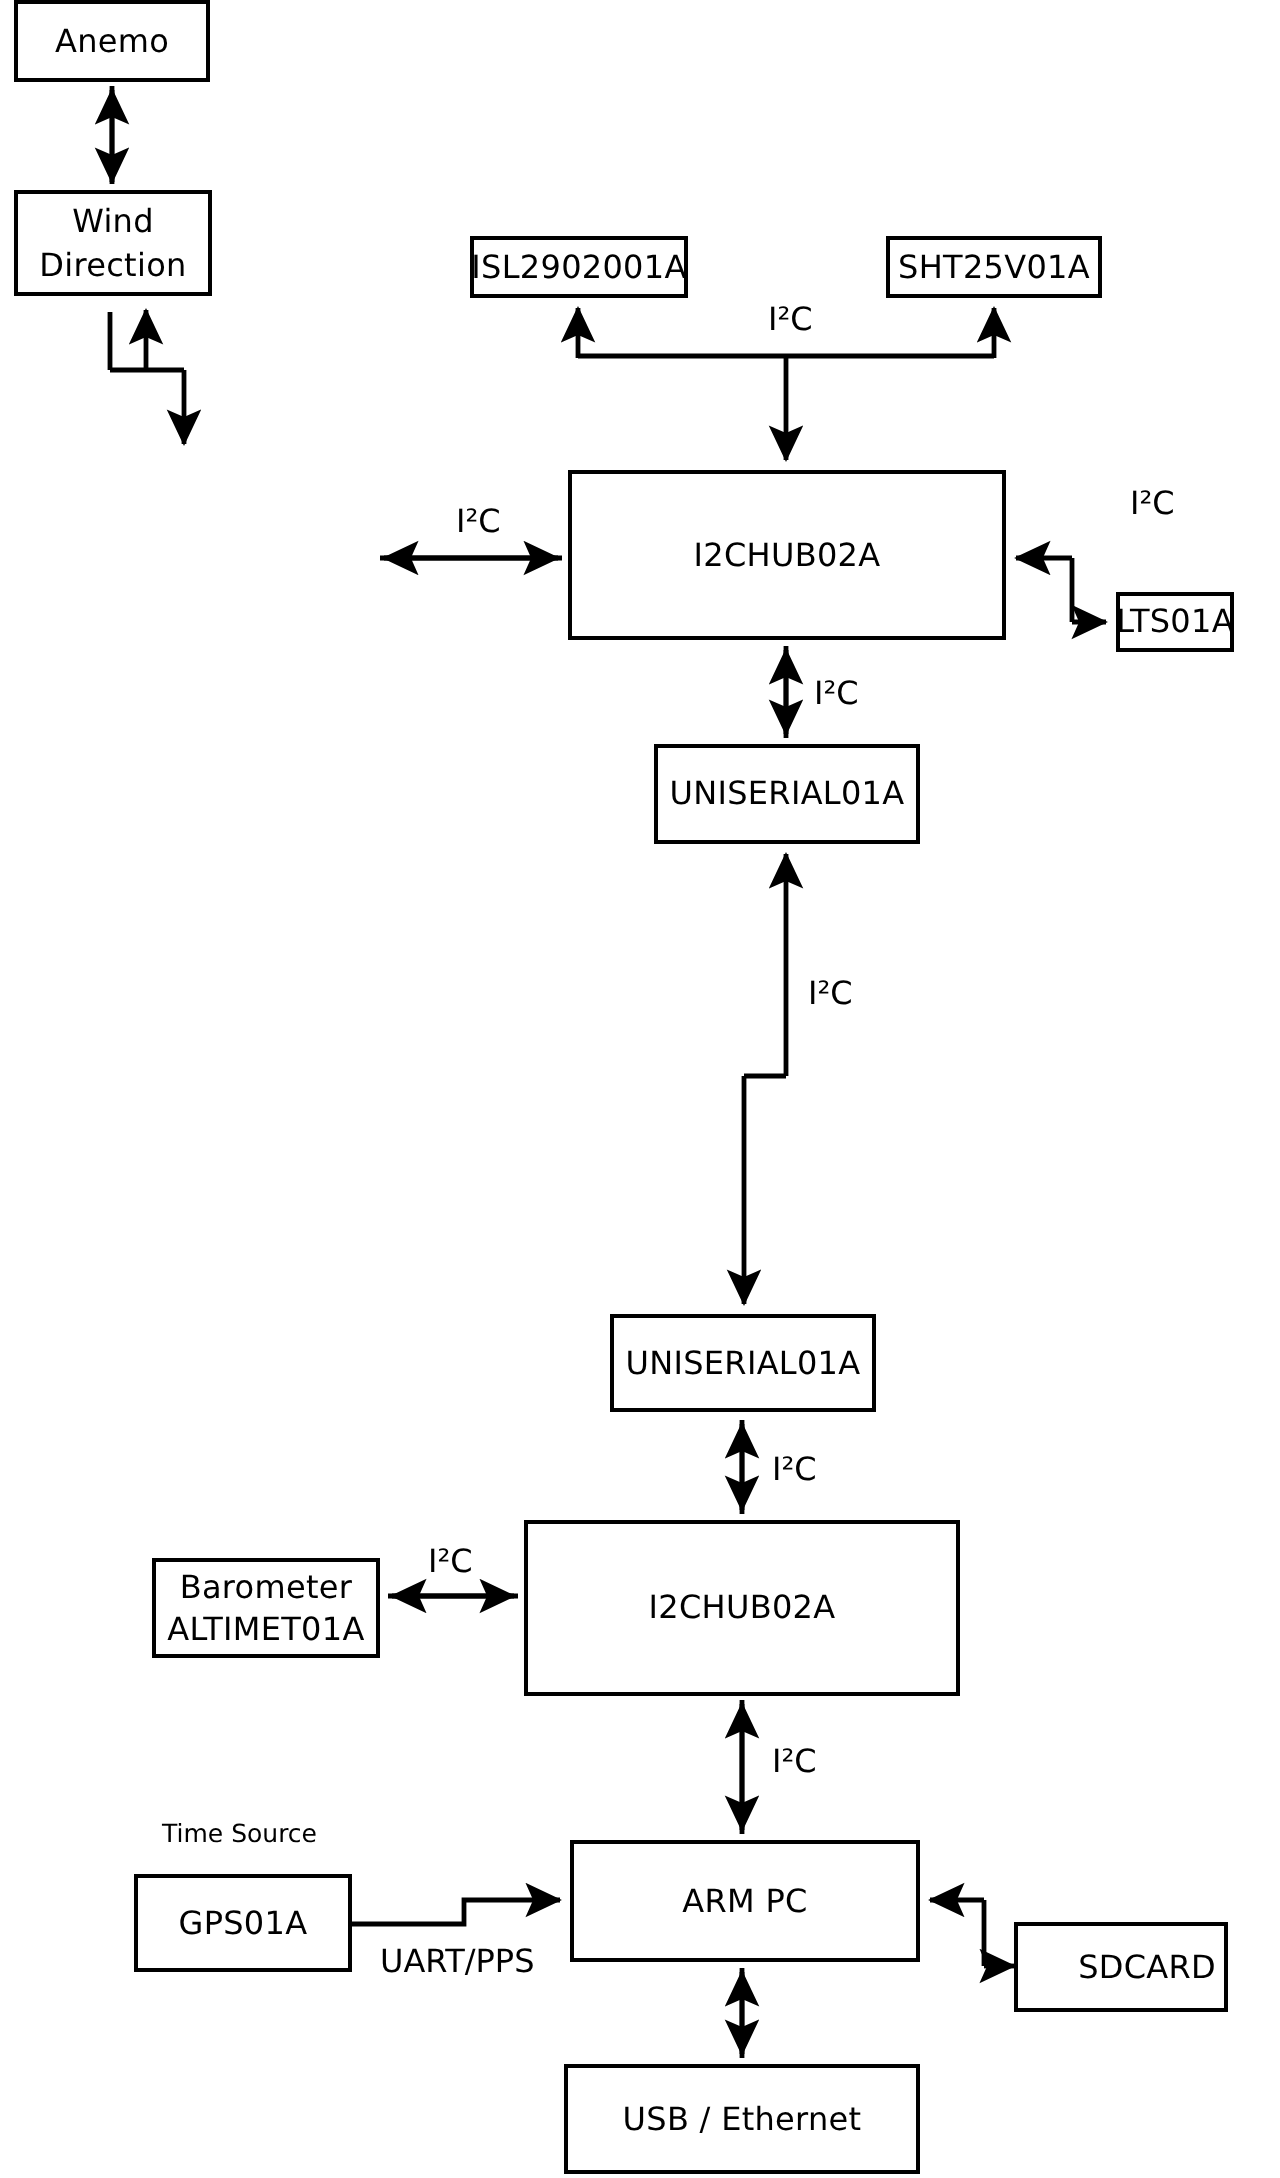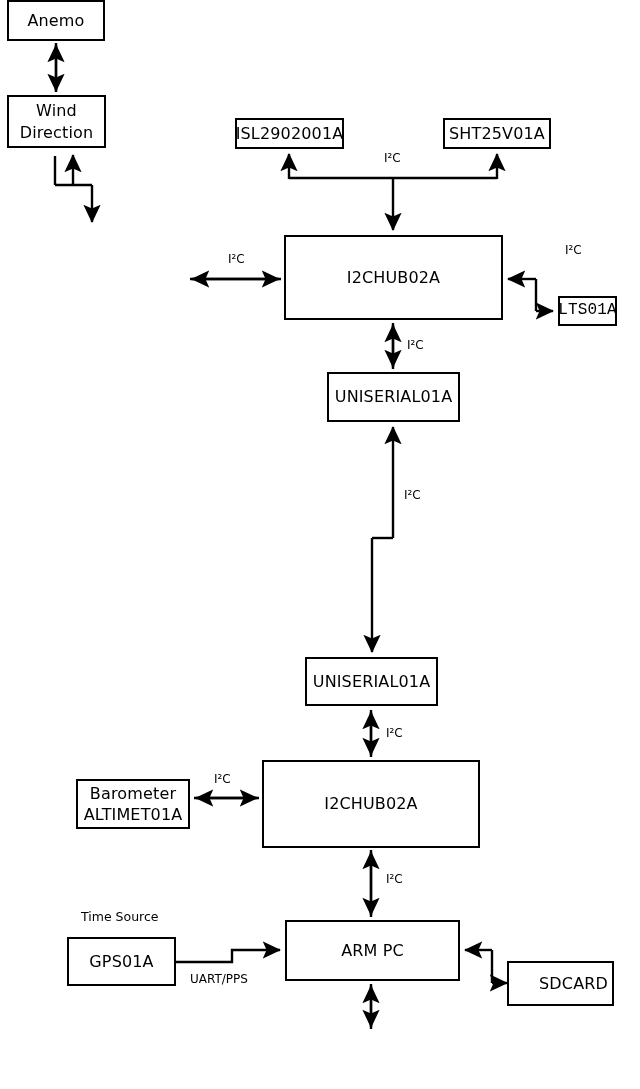"I²C" .wire-label { font-size: 12px -> 16px }
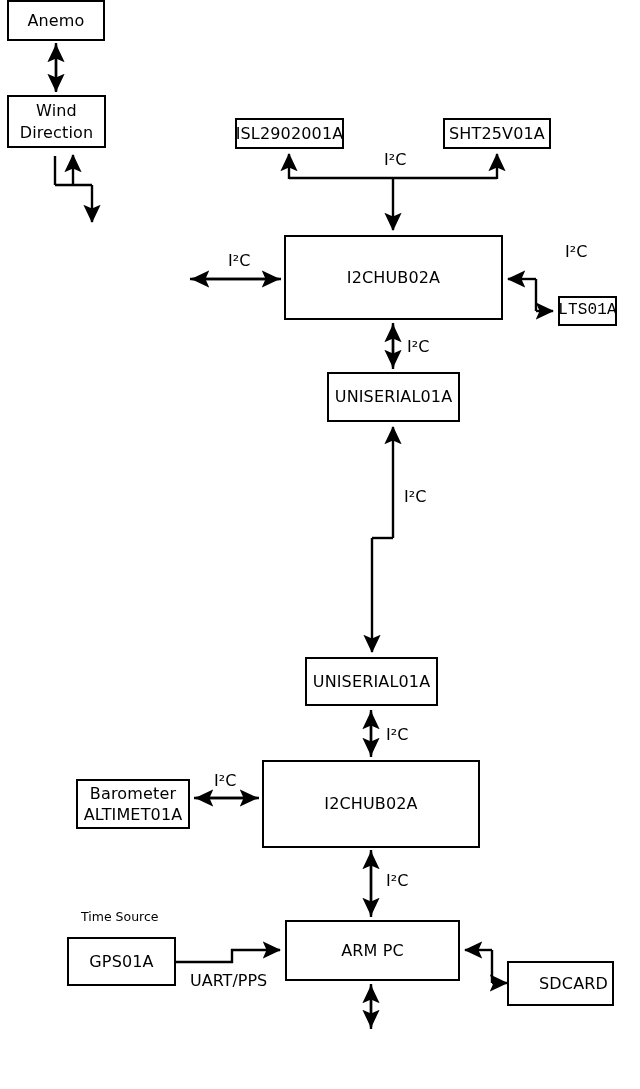"LTS01A" div.node { font-family: Liberation Mono, monospace -> none }
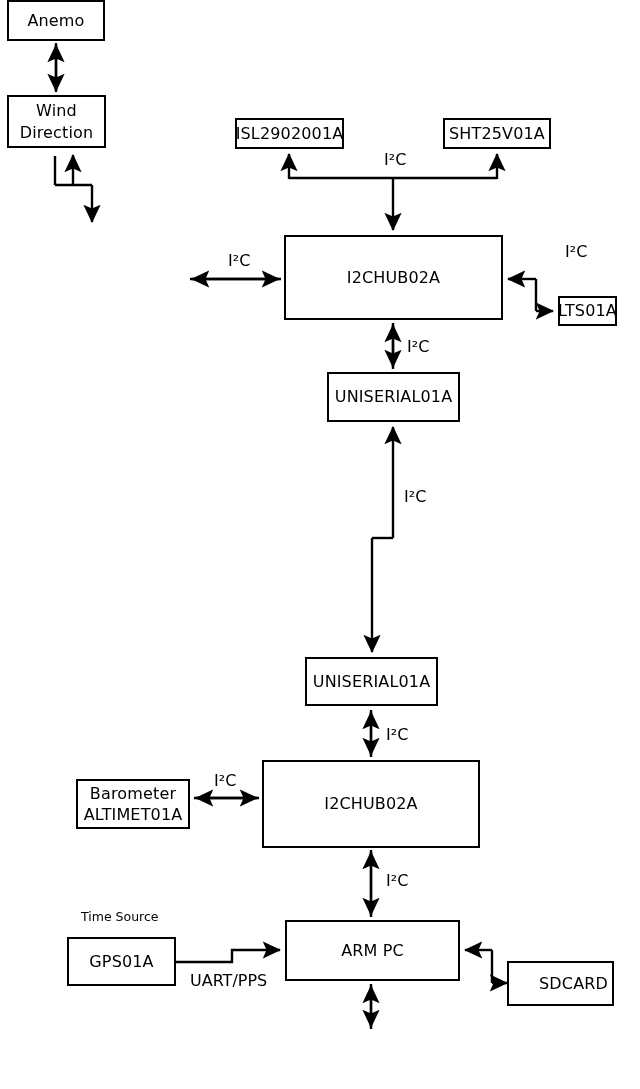"USB / Ethernet" div.node { html: none -> <div> <span>USB / Ethernet</span> </div> }
